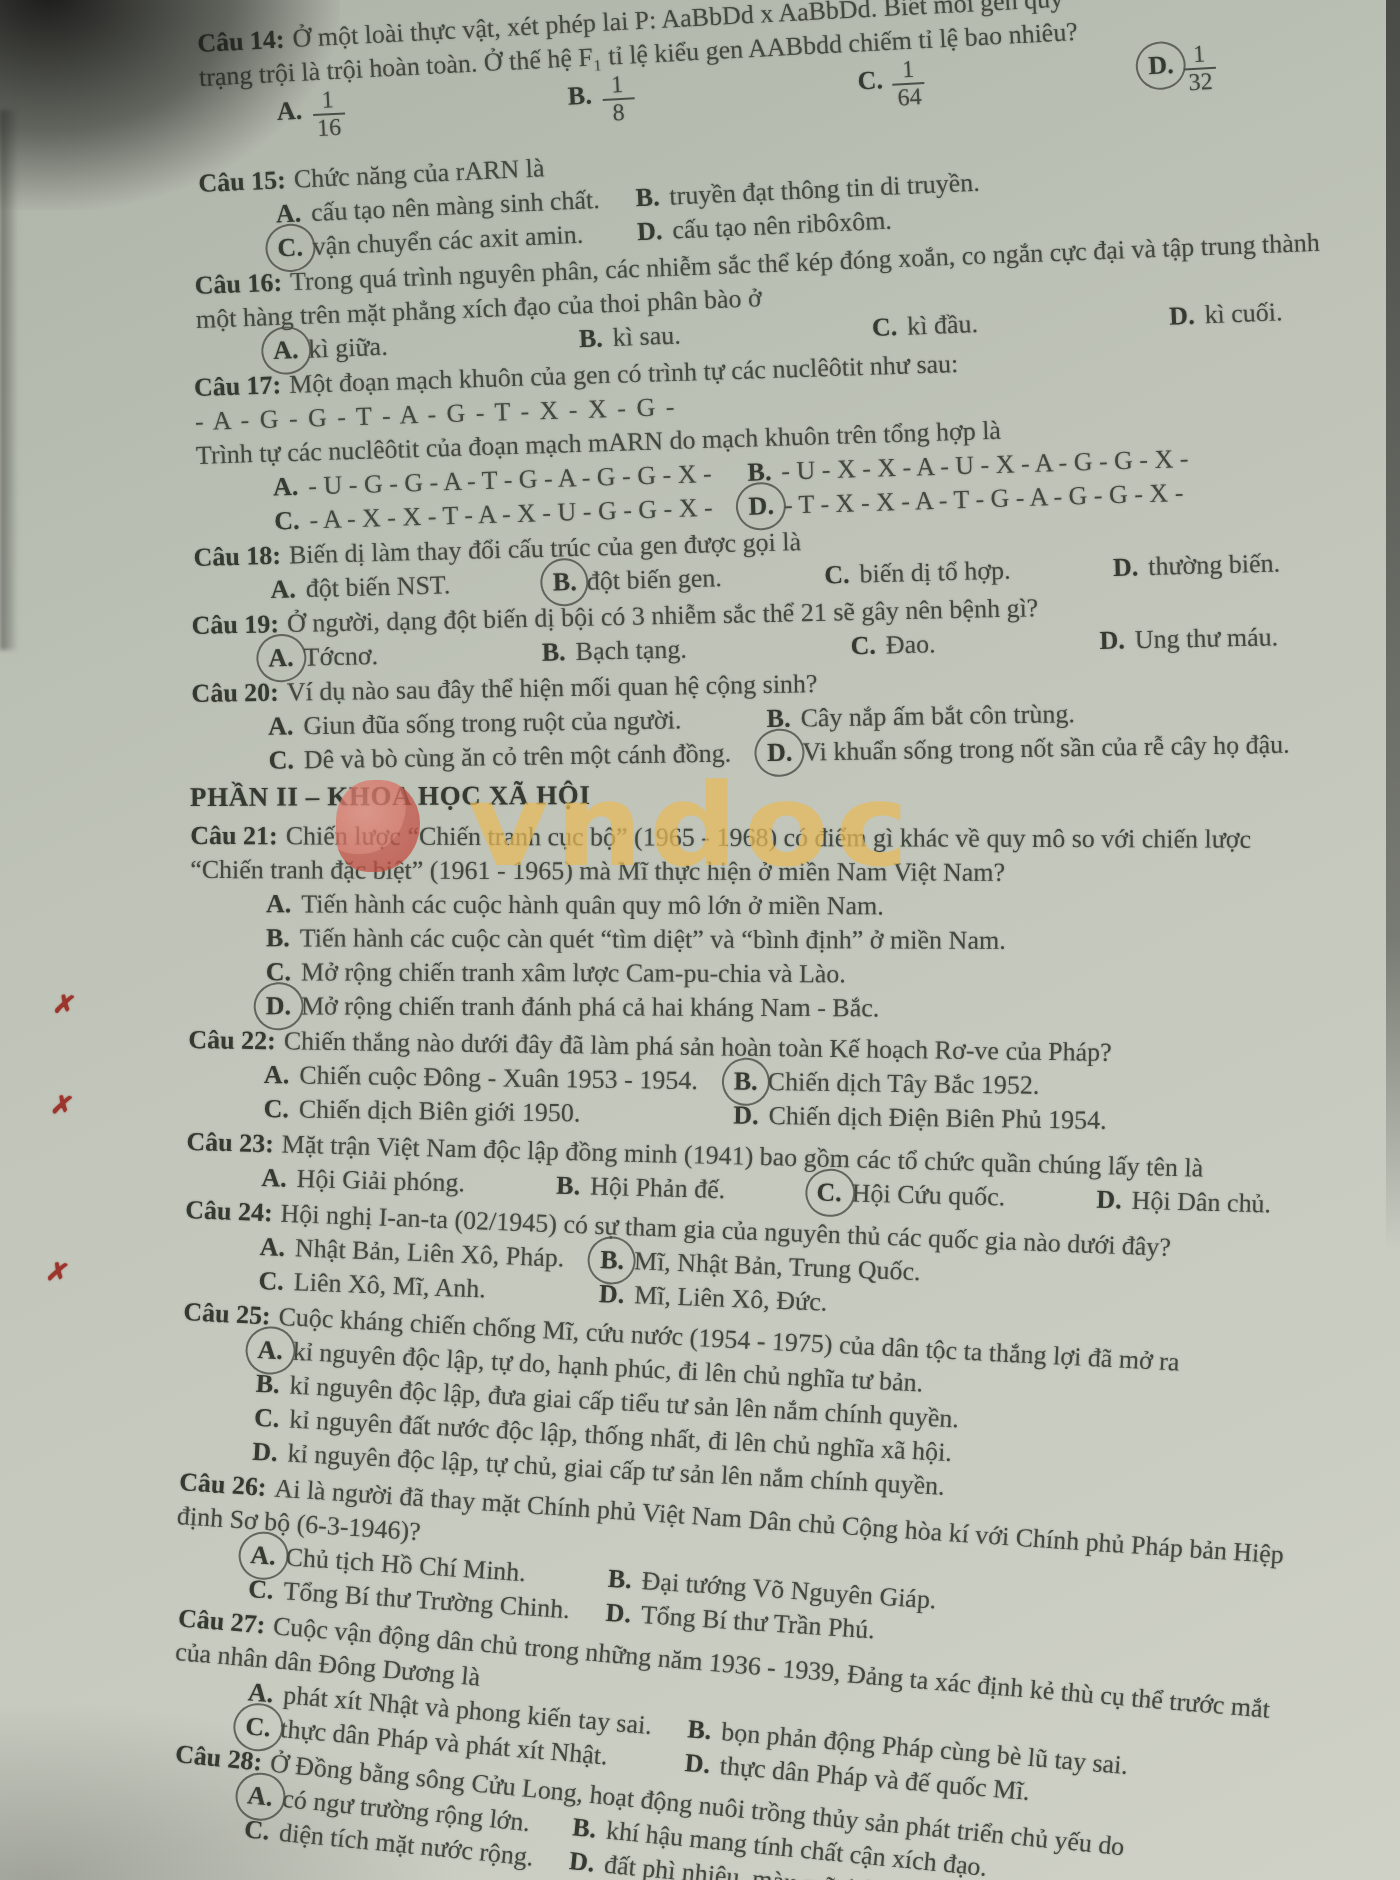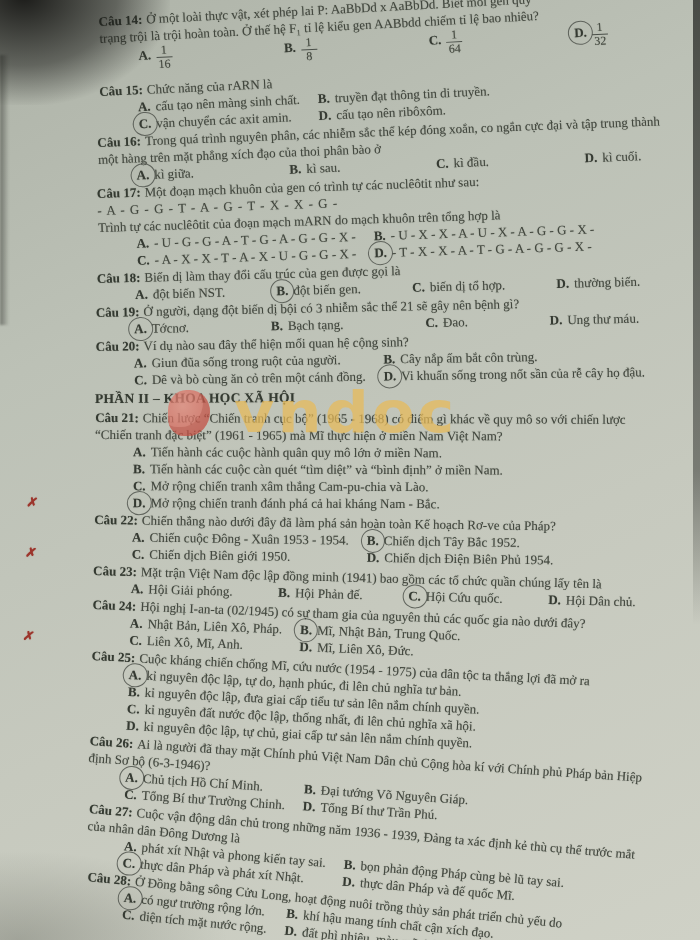"Mở rộng chiến tranh xâm" span { text: thắng -> lược }
